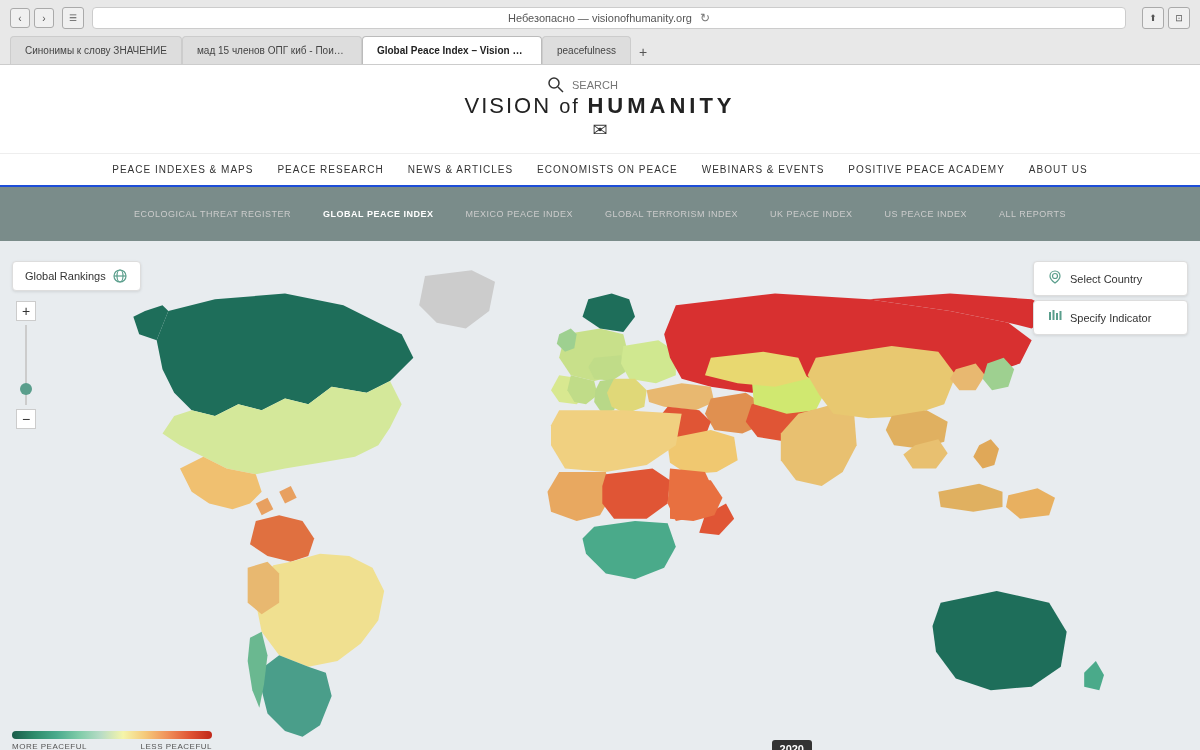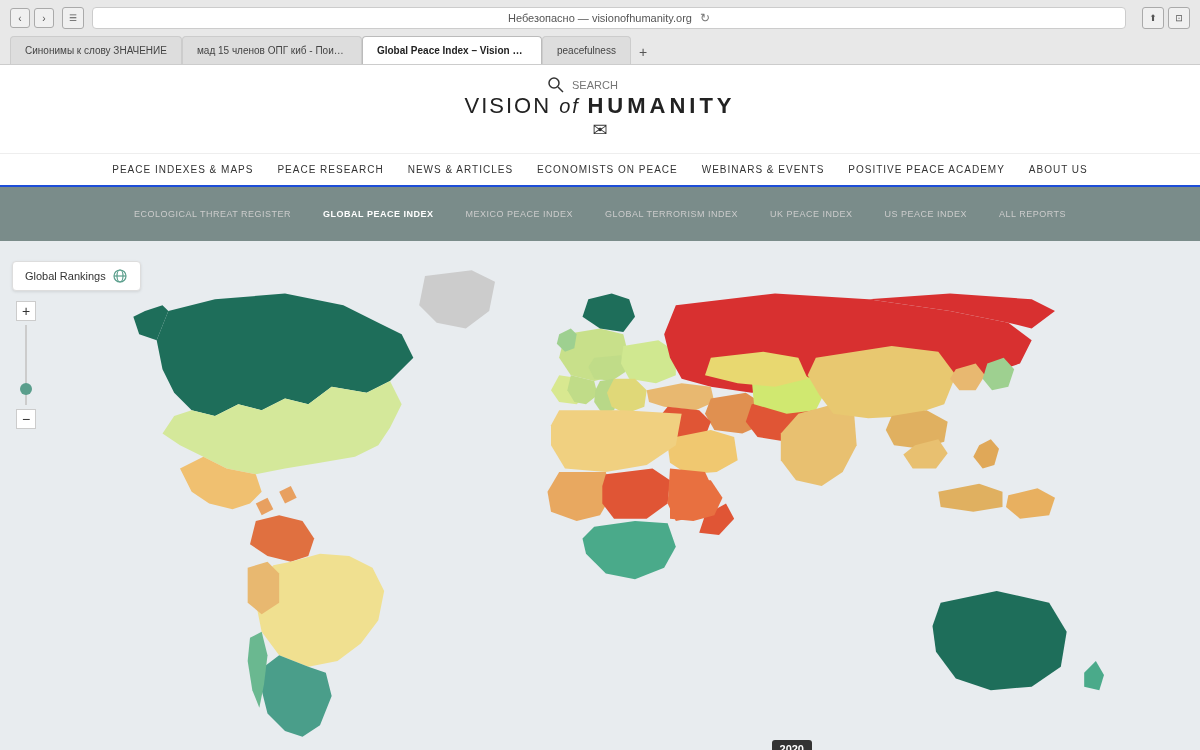"of" .site-logo span.of { font-style: italic -> none }
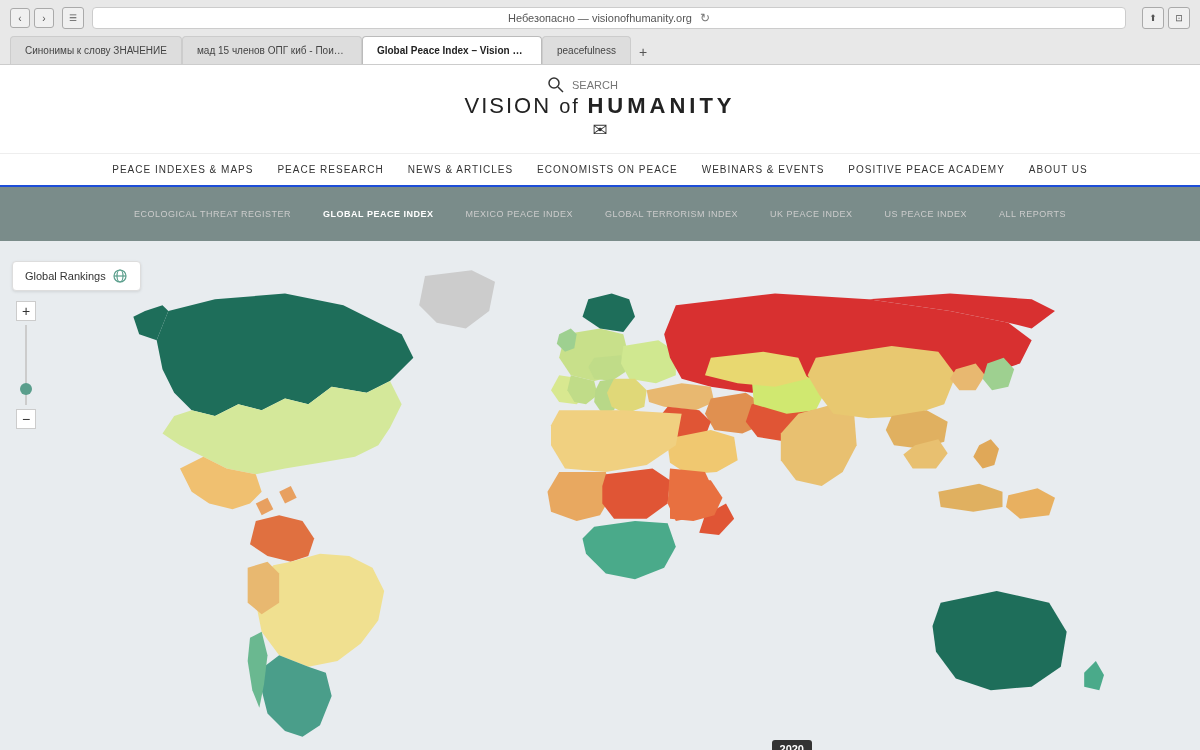"Select Country" div.right-controls { html: none -> <div> <div> <span> <svg> <circle></circle> <path></path> </svg> </span> <span>Select Country</span> </div> <div> <span> <svg> <rect></rect> <rect></rect> <rect></rect> <rect></rect> </svg> </span> <span>Specify Indicator</span> </div> </div> }
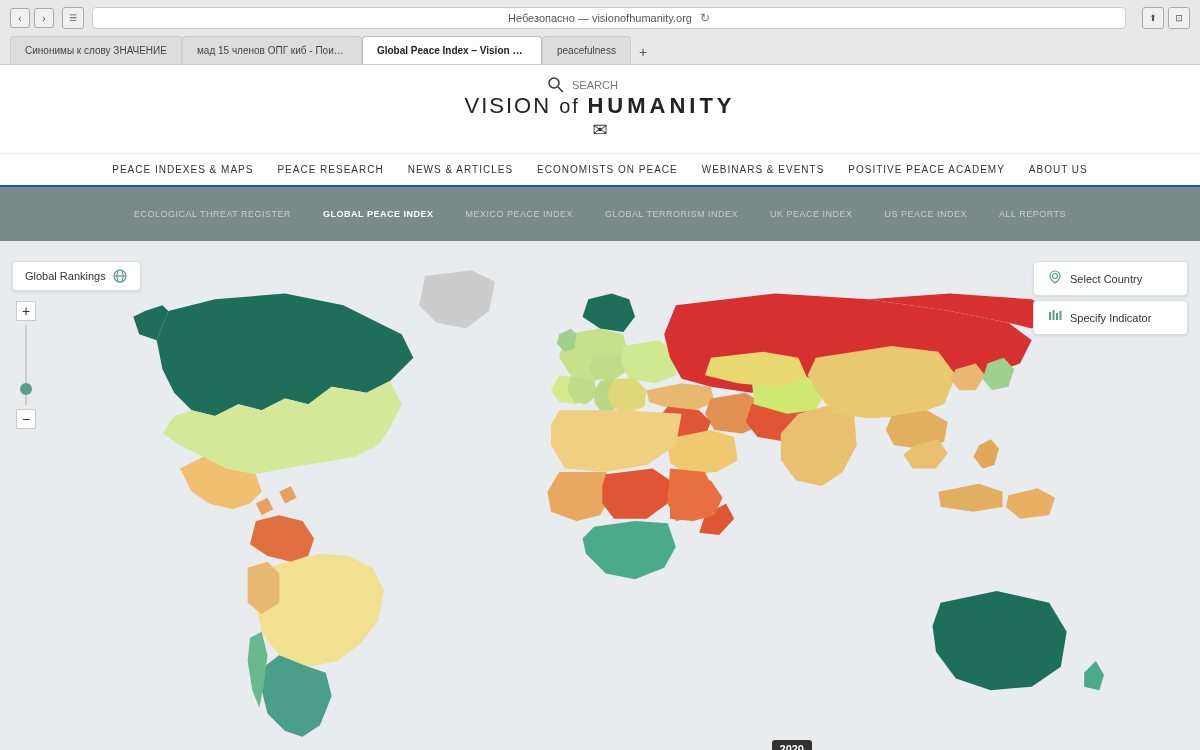"MORE PEACEFUL" div.legend { html: none -> <div> <div></div> <div> <span>MORE PEACEFUL</span> <span>LESS PEACEFUL</span> </div> </div> }
